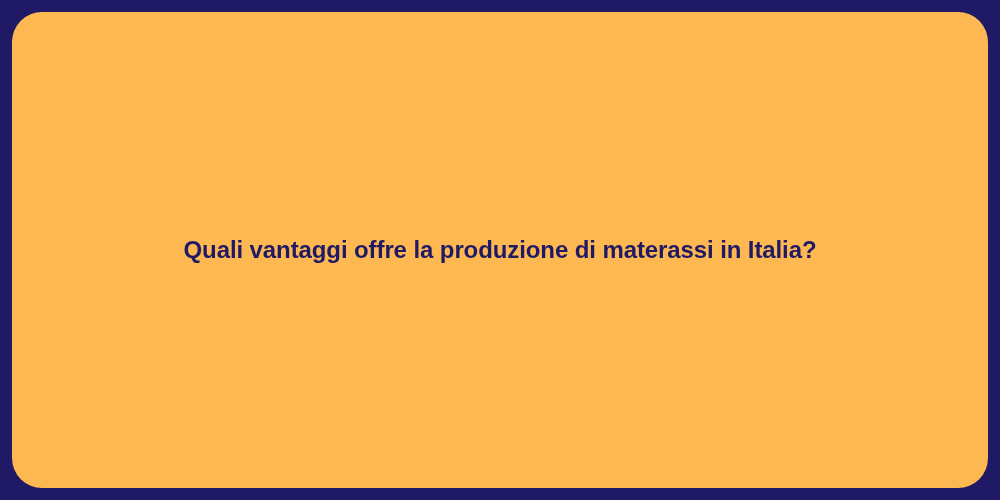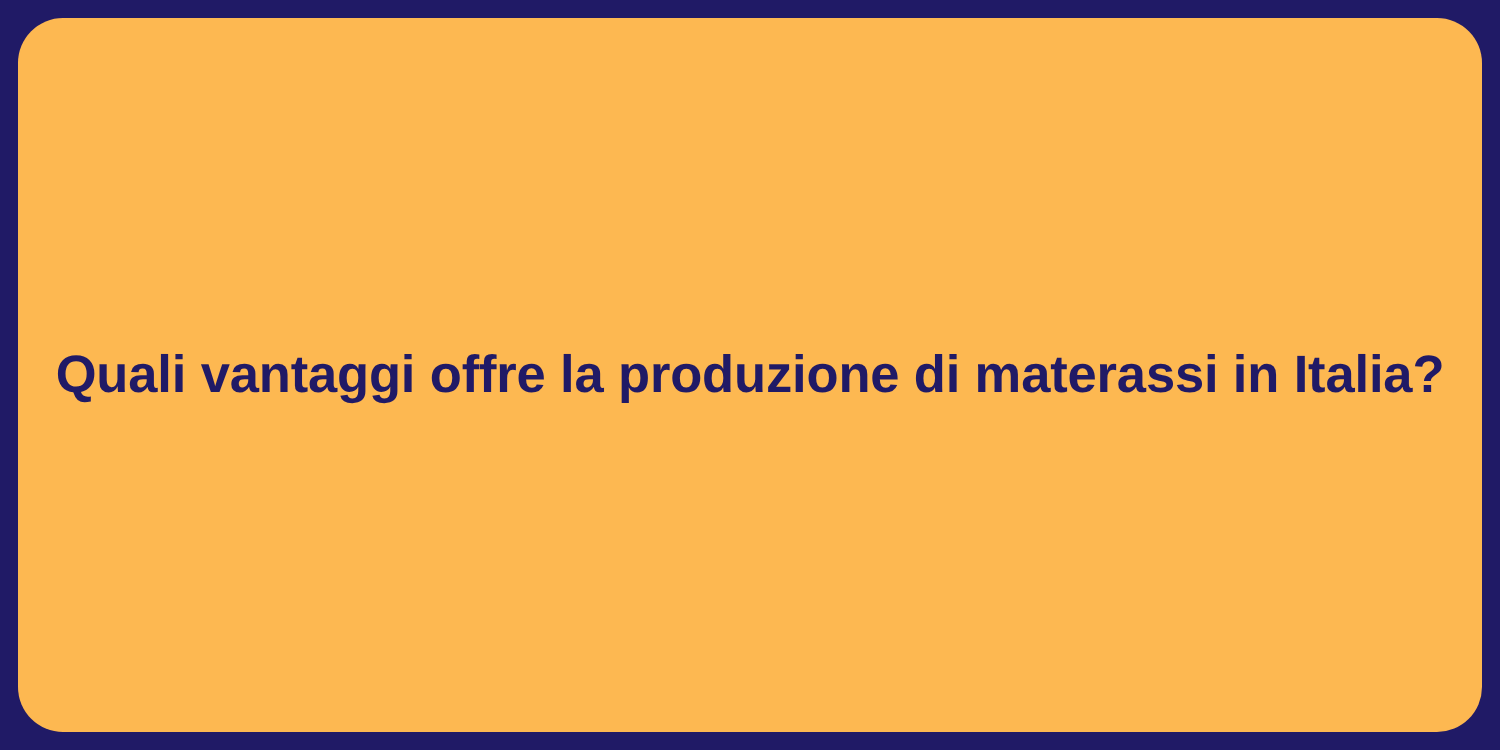"Quali vantaggi offre la produzione" .headline { font-size: 35px -> 24px }
